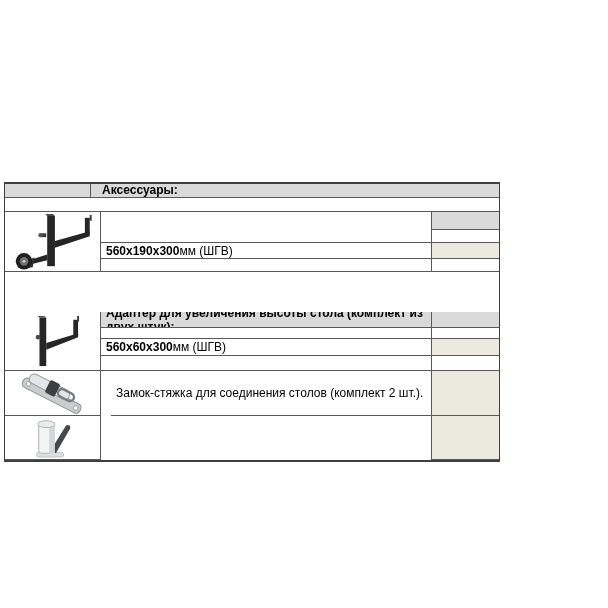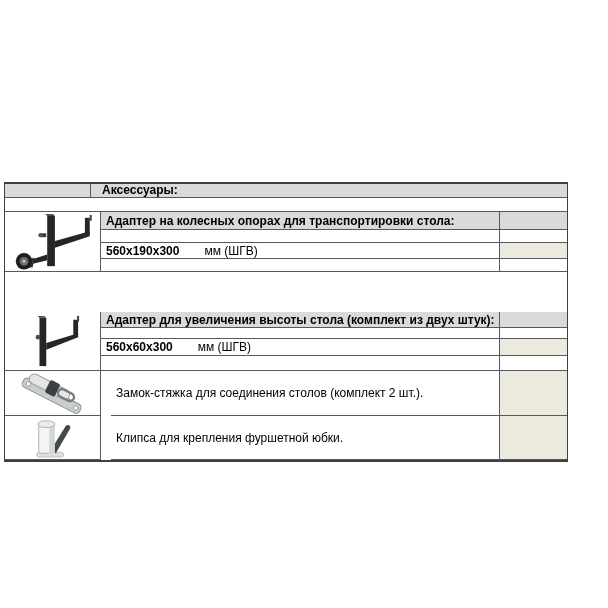"Аксессуары:" .acc-table { width: 564px -> 496px }
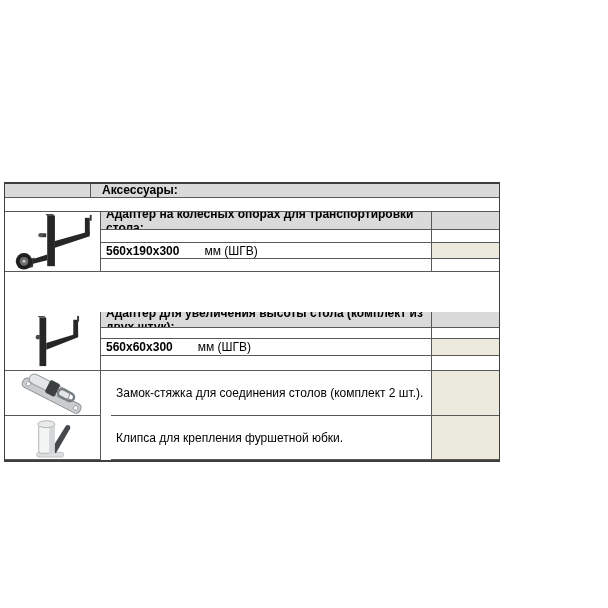"Адаптер на колесных опорах для" div.tcell { html: <div> <span>Адаптер на колесных опорах для транспортировки стола:</span> </div> -> none }
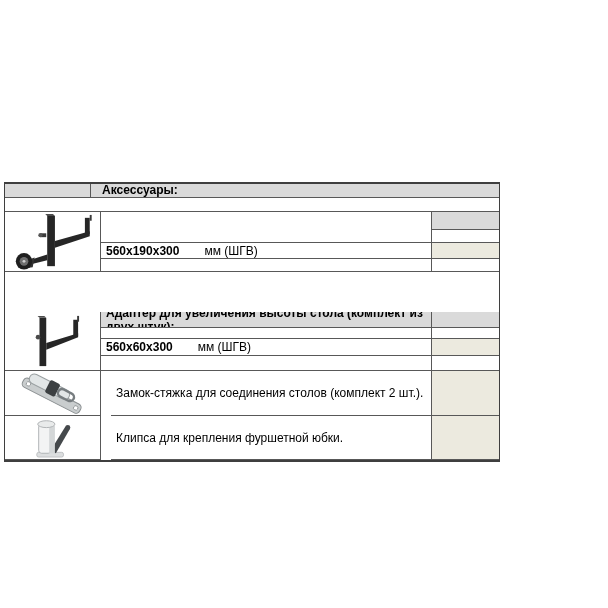"560x190x300" .dims { gap: 25px -> none }
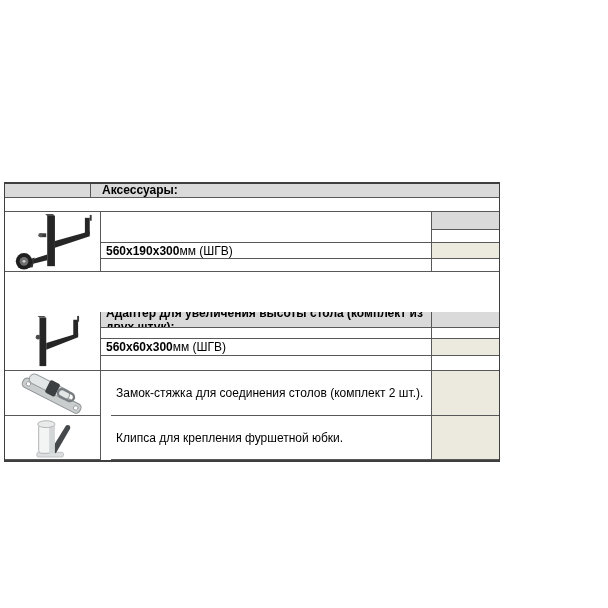"Клипса для крепления фуршетной юбки." div.tcell { html: <div> <span>Клипса для крепления фуршетной юбки.</span> </div> -> none }
